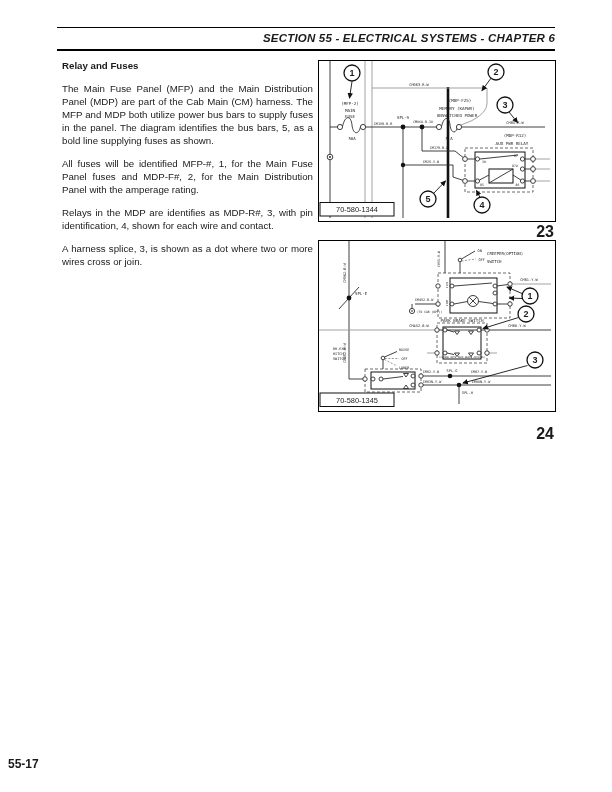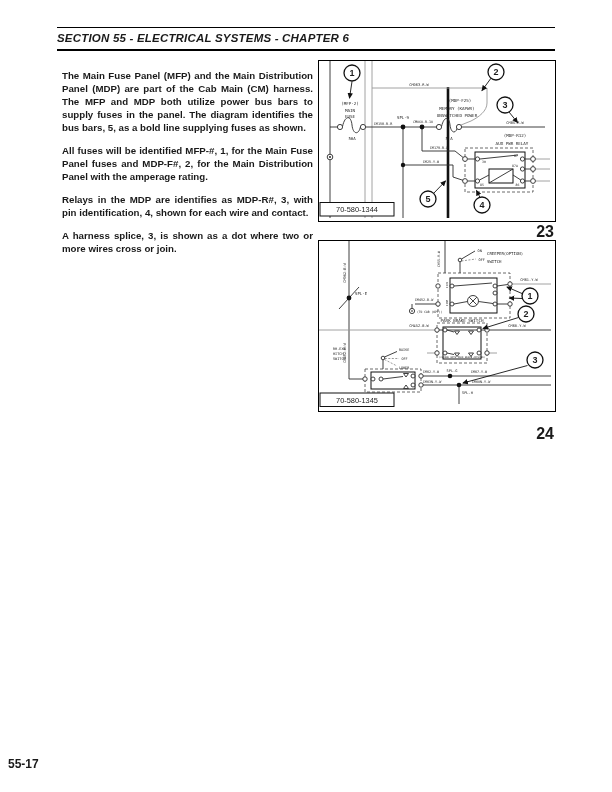"SECTION 55 - ELECTRICAL SYSTEMS" #page-title { text-align: left -> right }
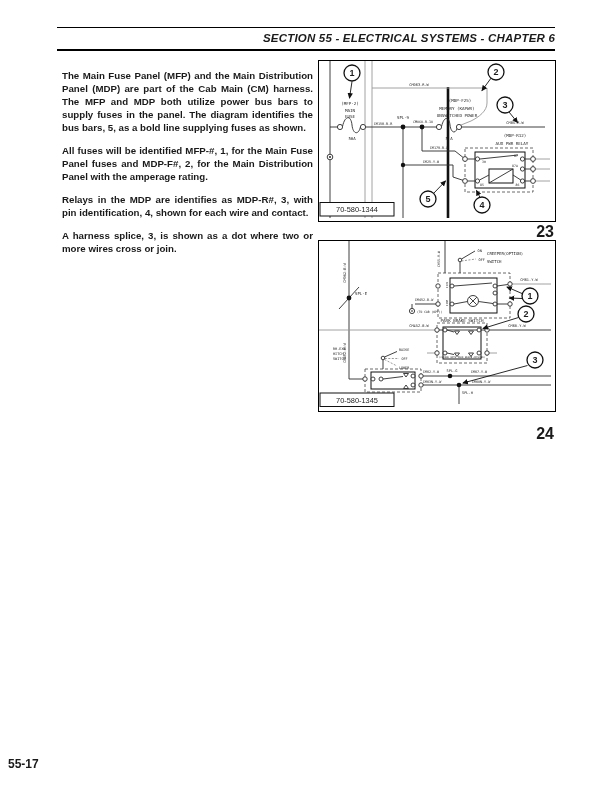"Relay and Fuses" h2 { html: none -> <h2>Relay and Fuses</h2> }
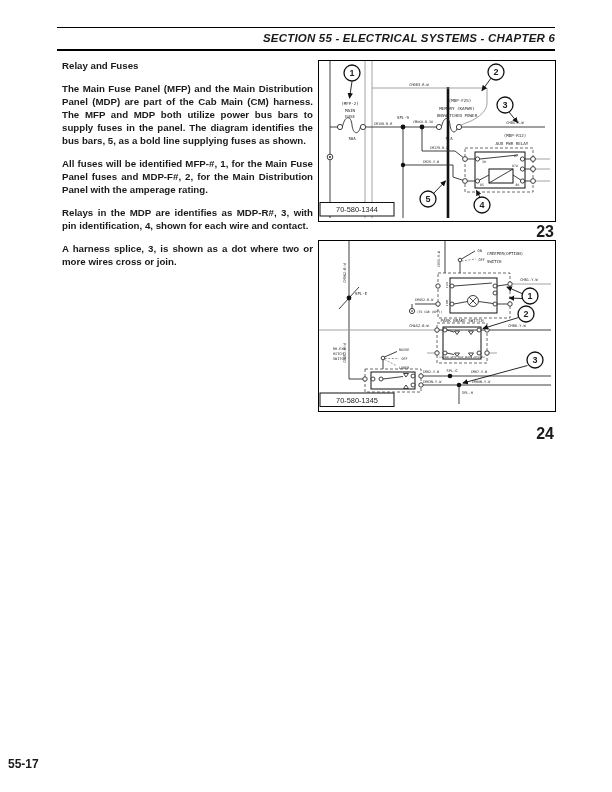"The Main Fuse Panel (MFP)" #text-col p { font-weight: bold -> none }
